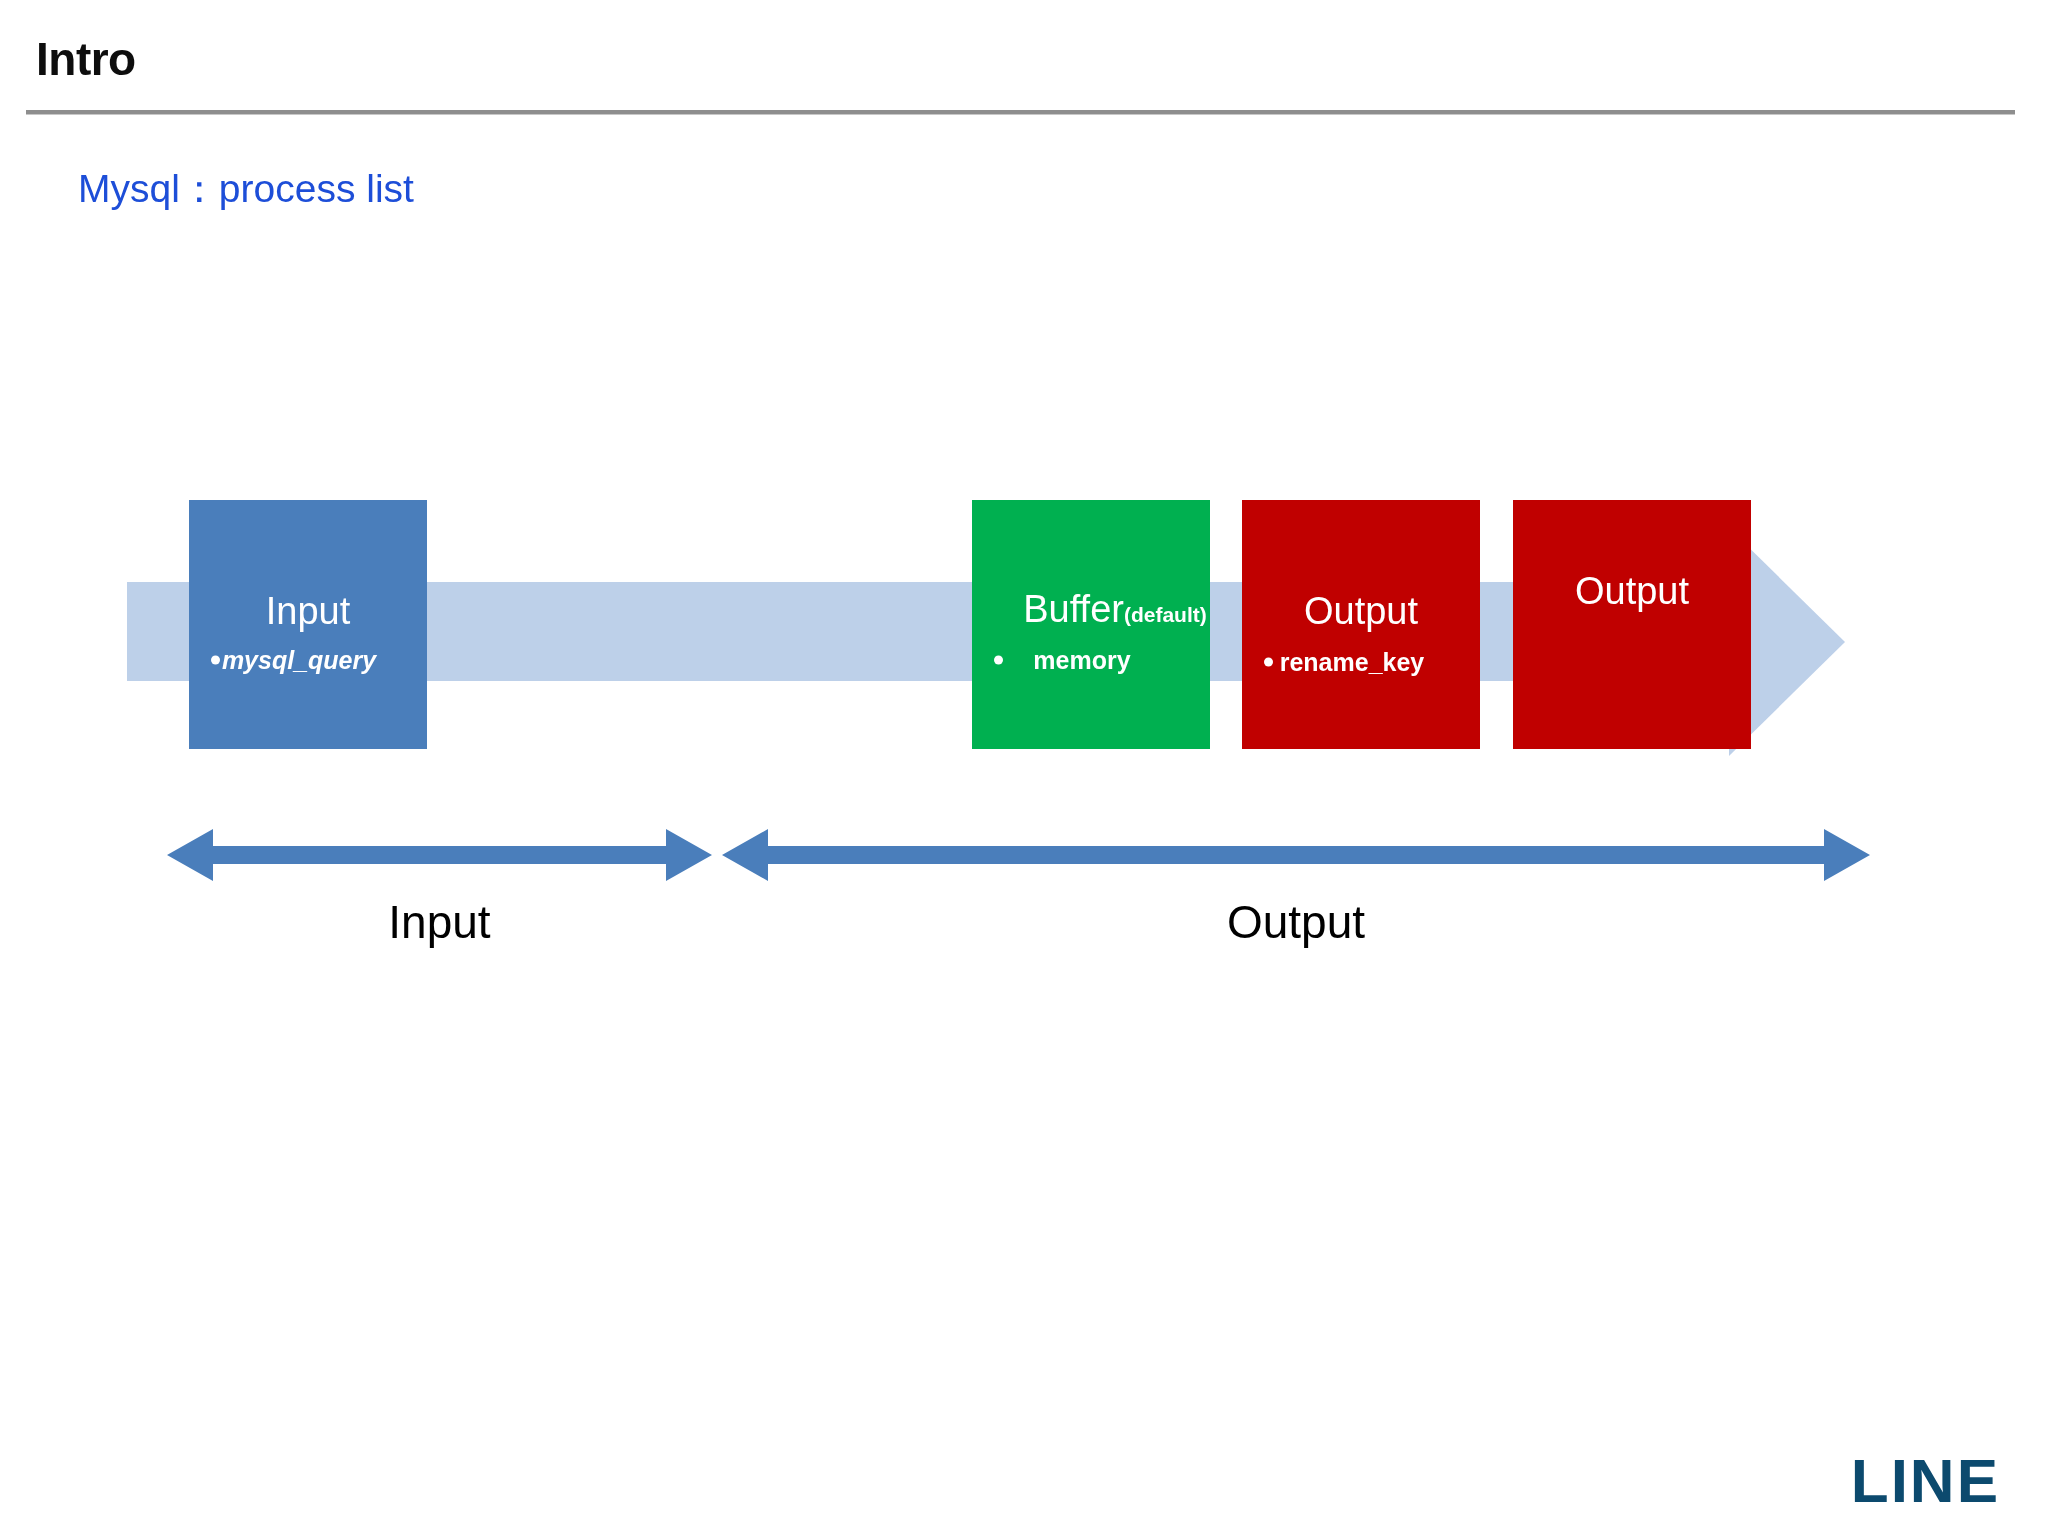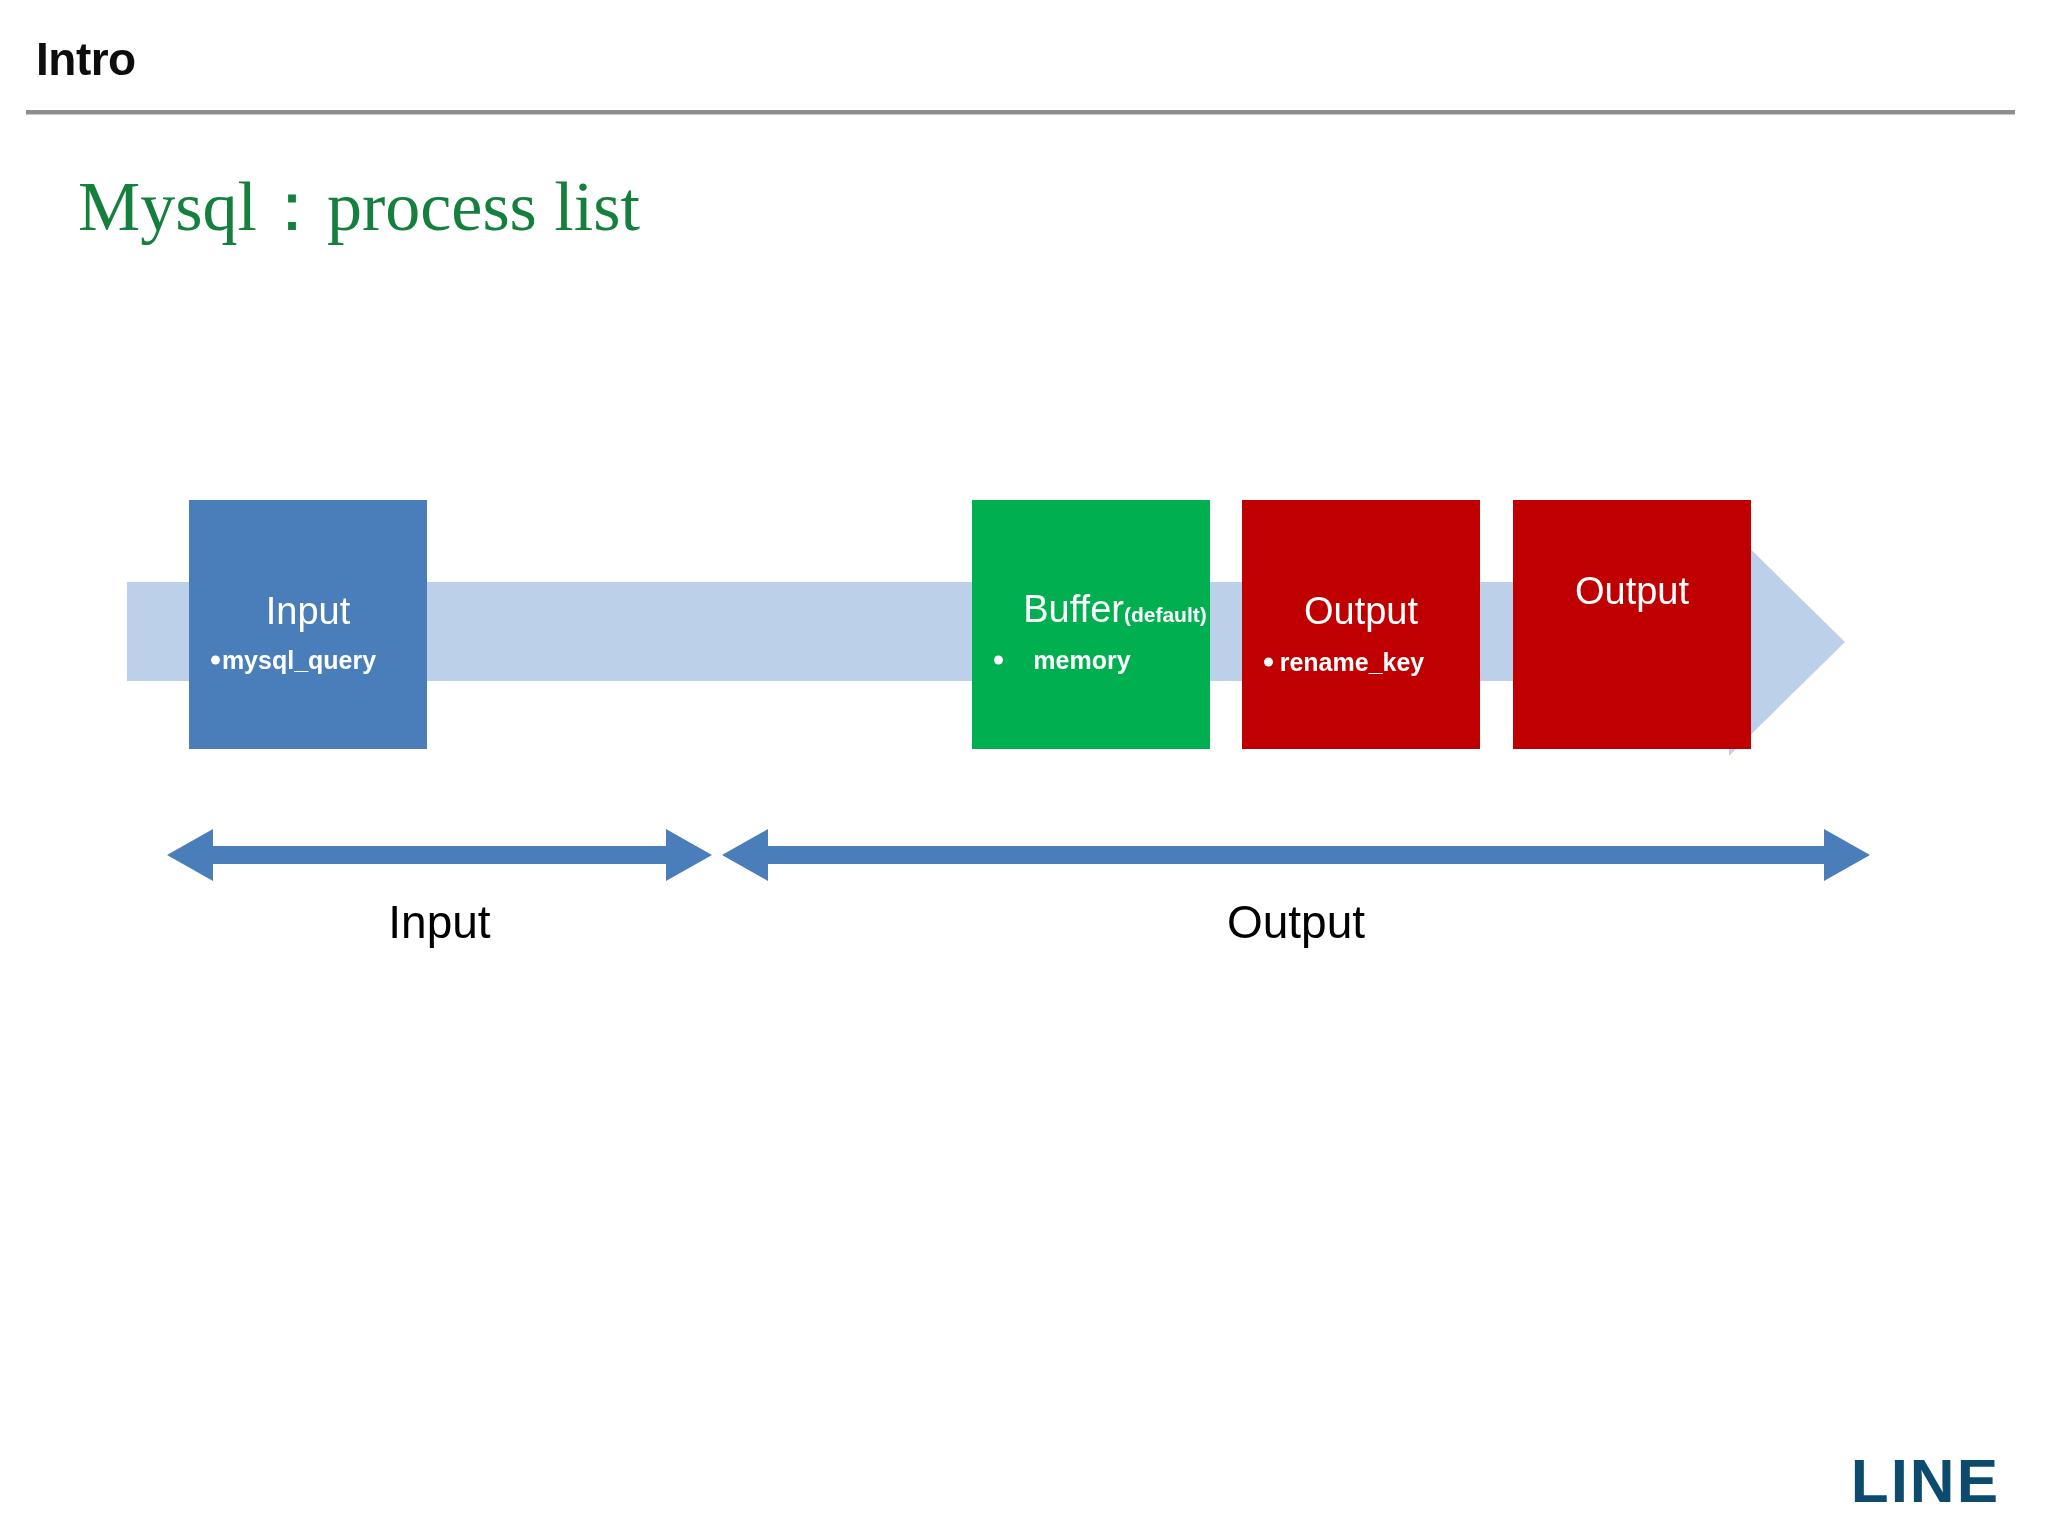"Mysql：process list" #subtitle { color: #15803d -> #1d4ed8; font-family: Liberation Serif, serif -> Liberation Sans, sans-serif; font-size: 70px -> 39px }
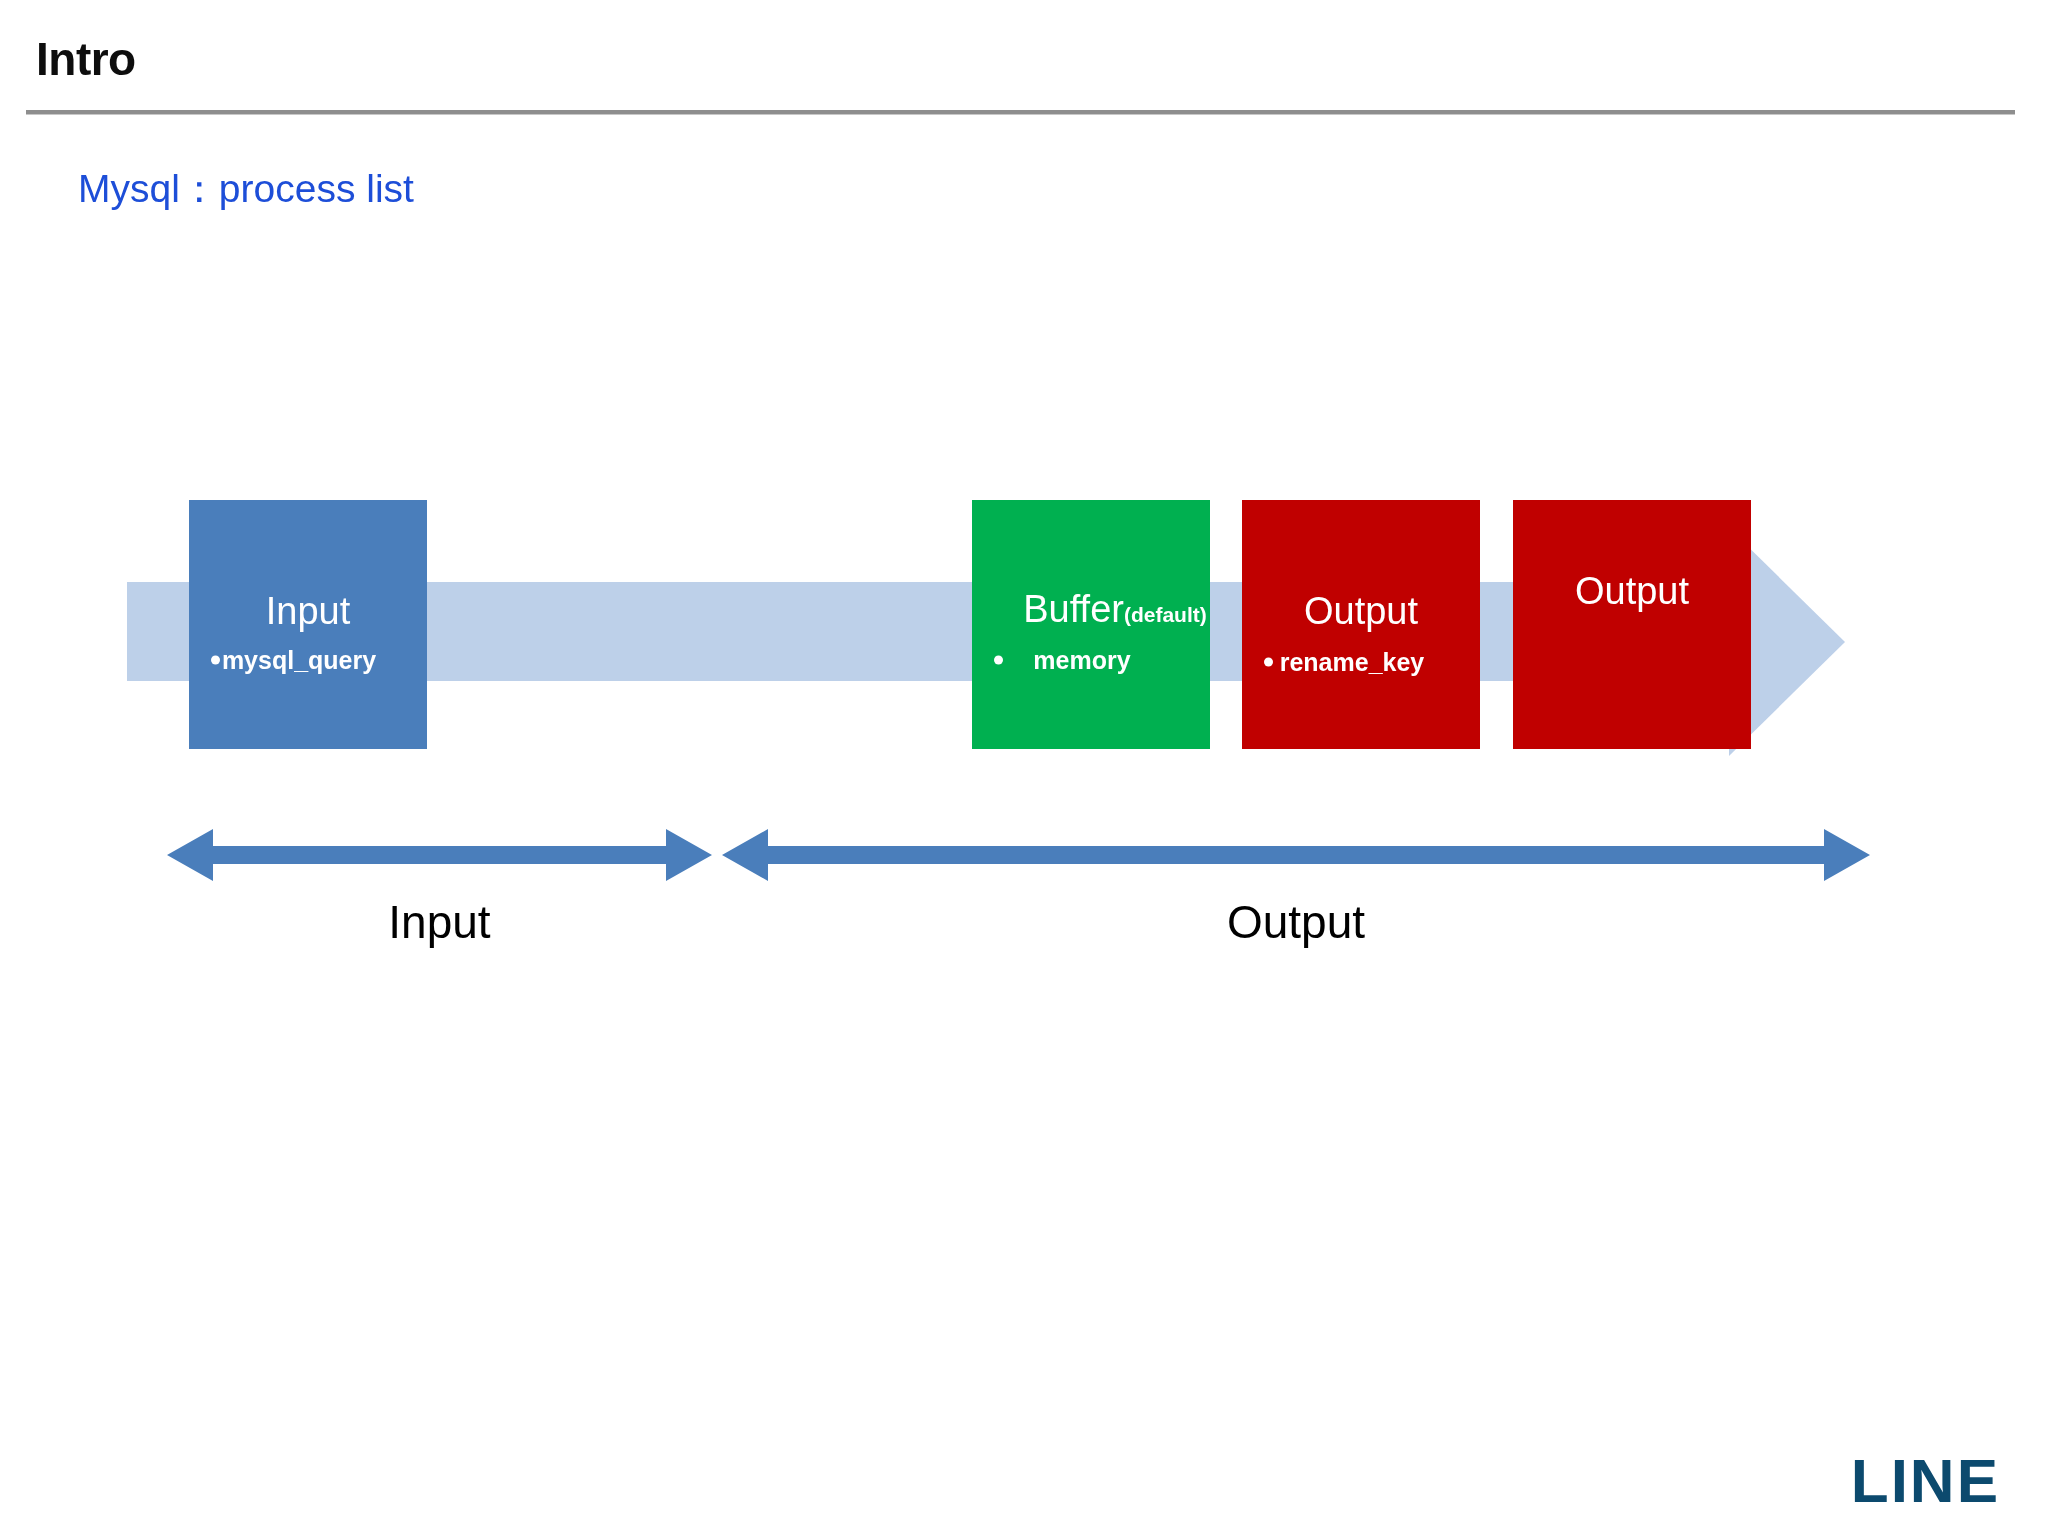"mysql_query" #stage-input .bullets { font-style: none -> italic }
